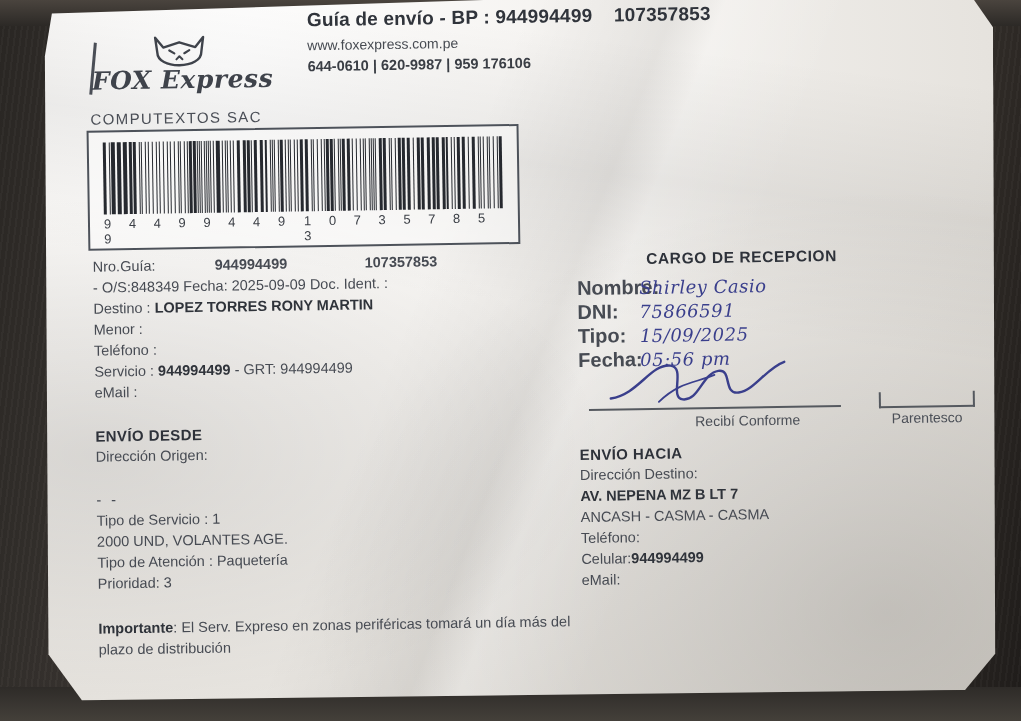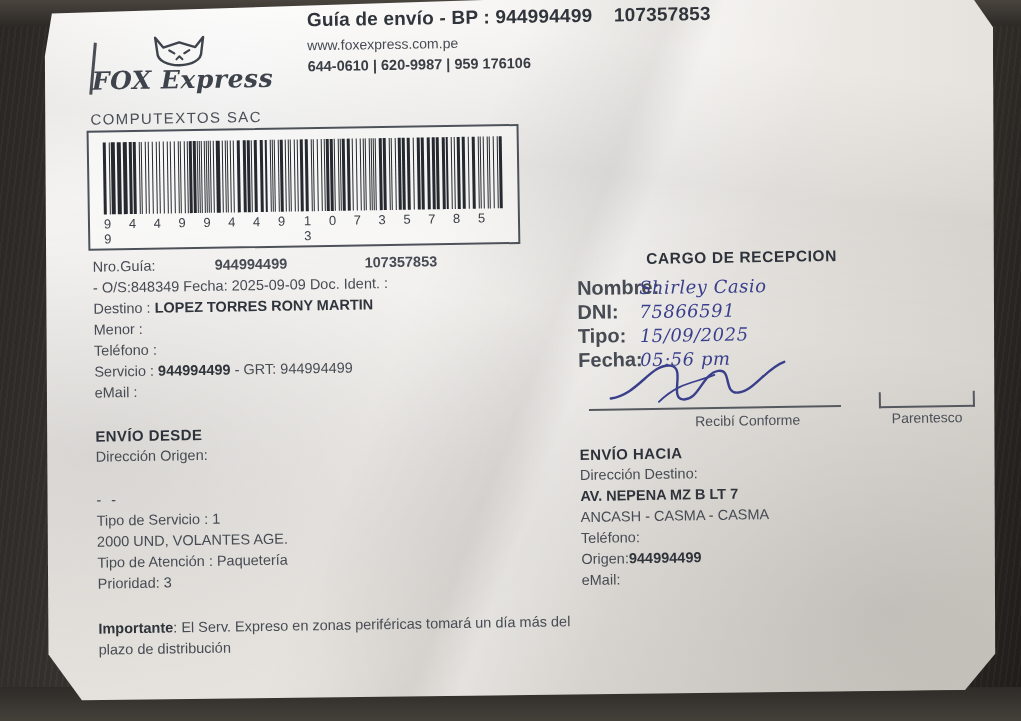"Origen:" span { text: Origen -> Celular }
